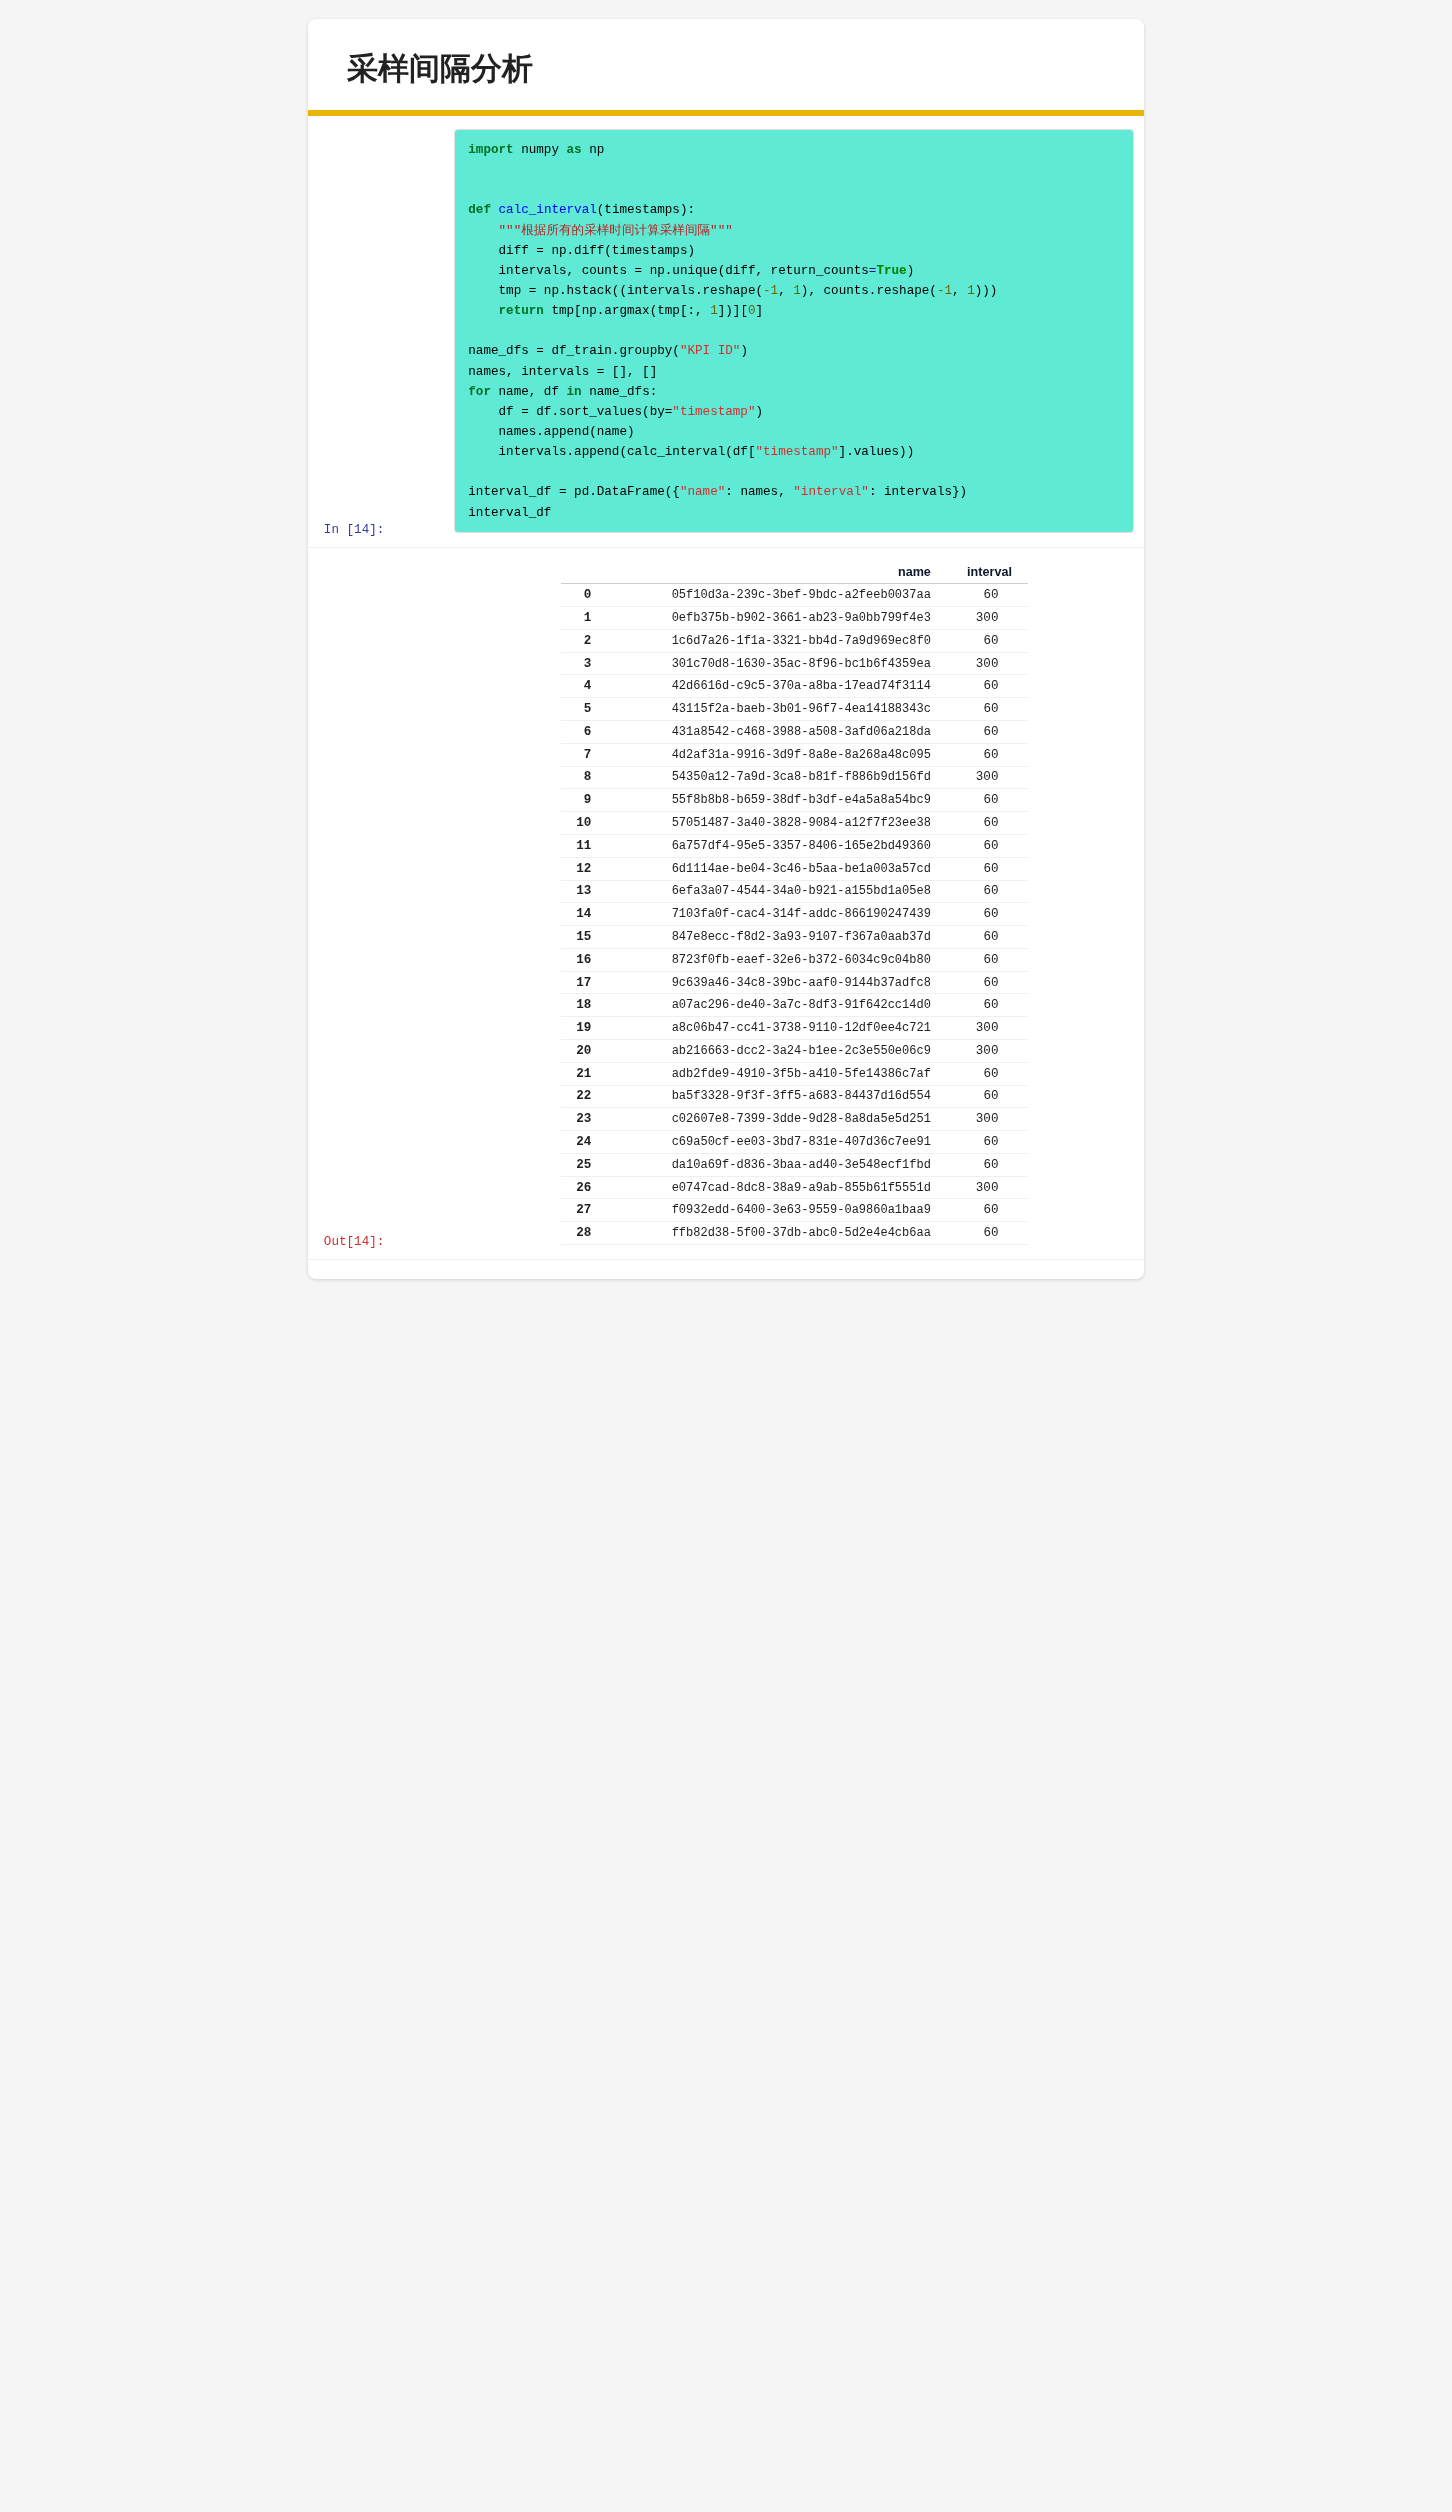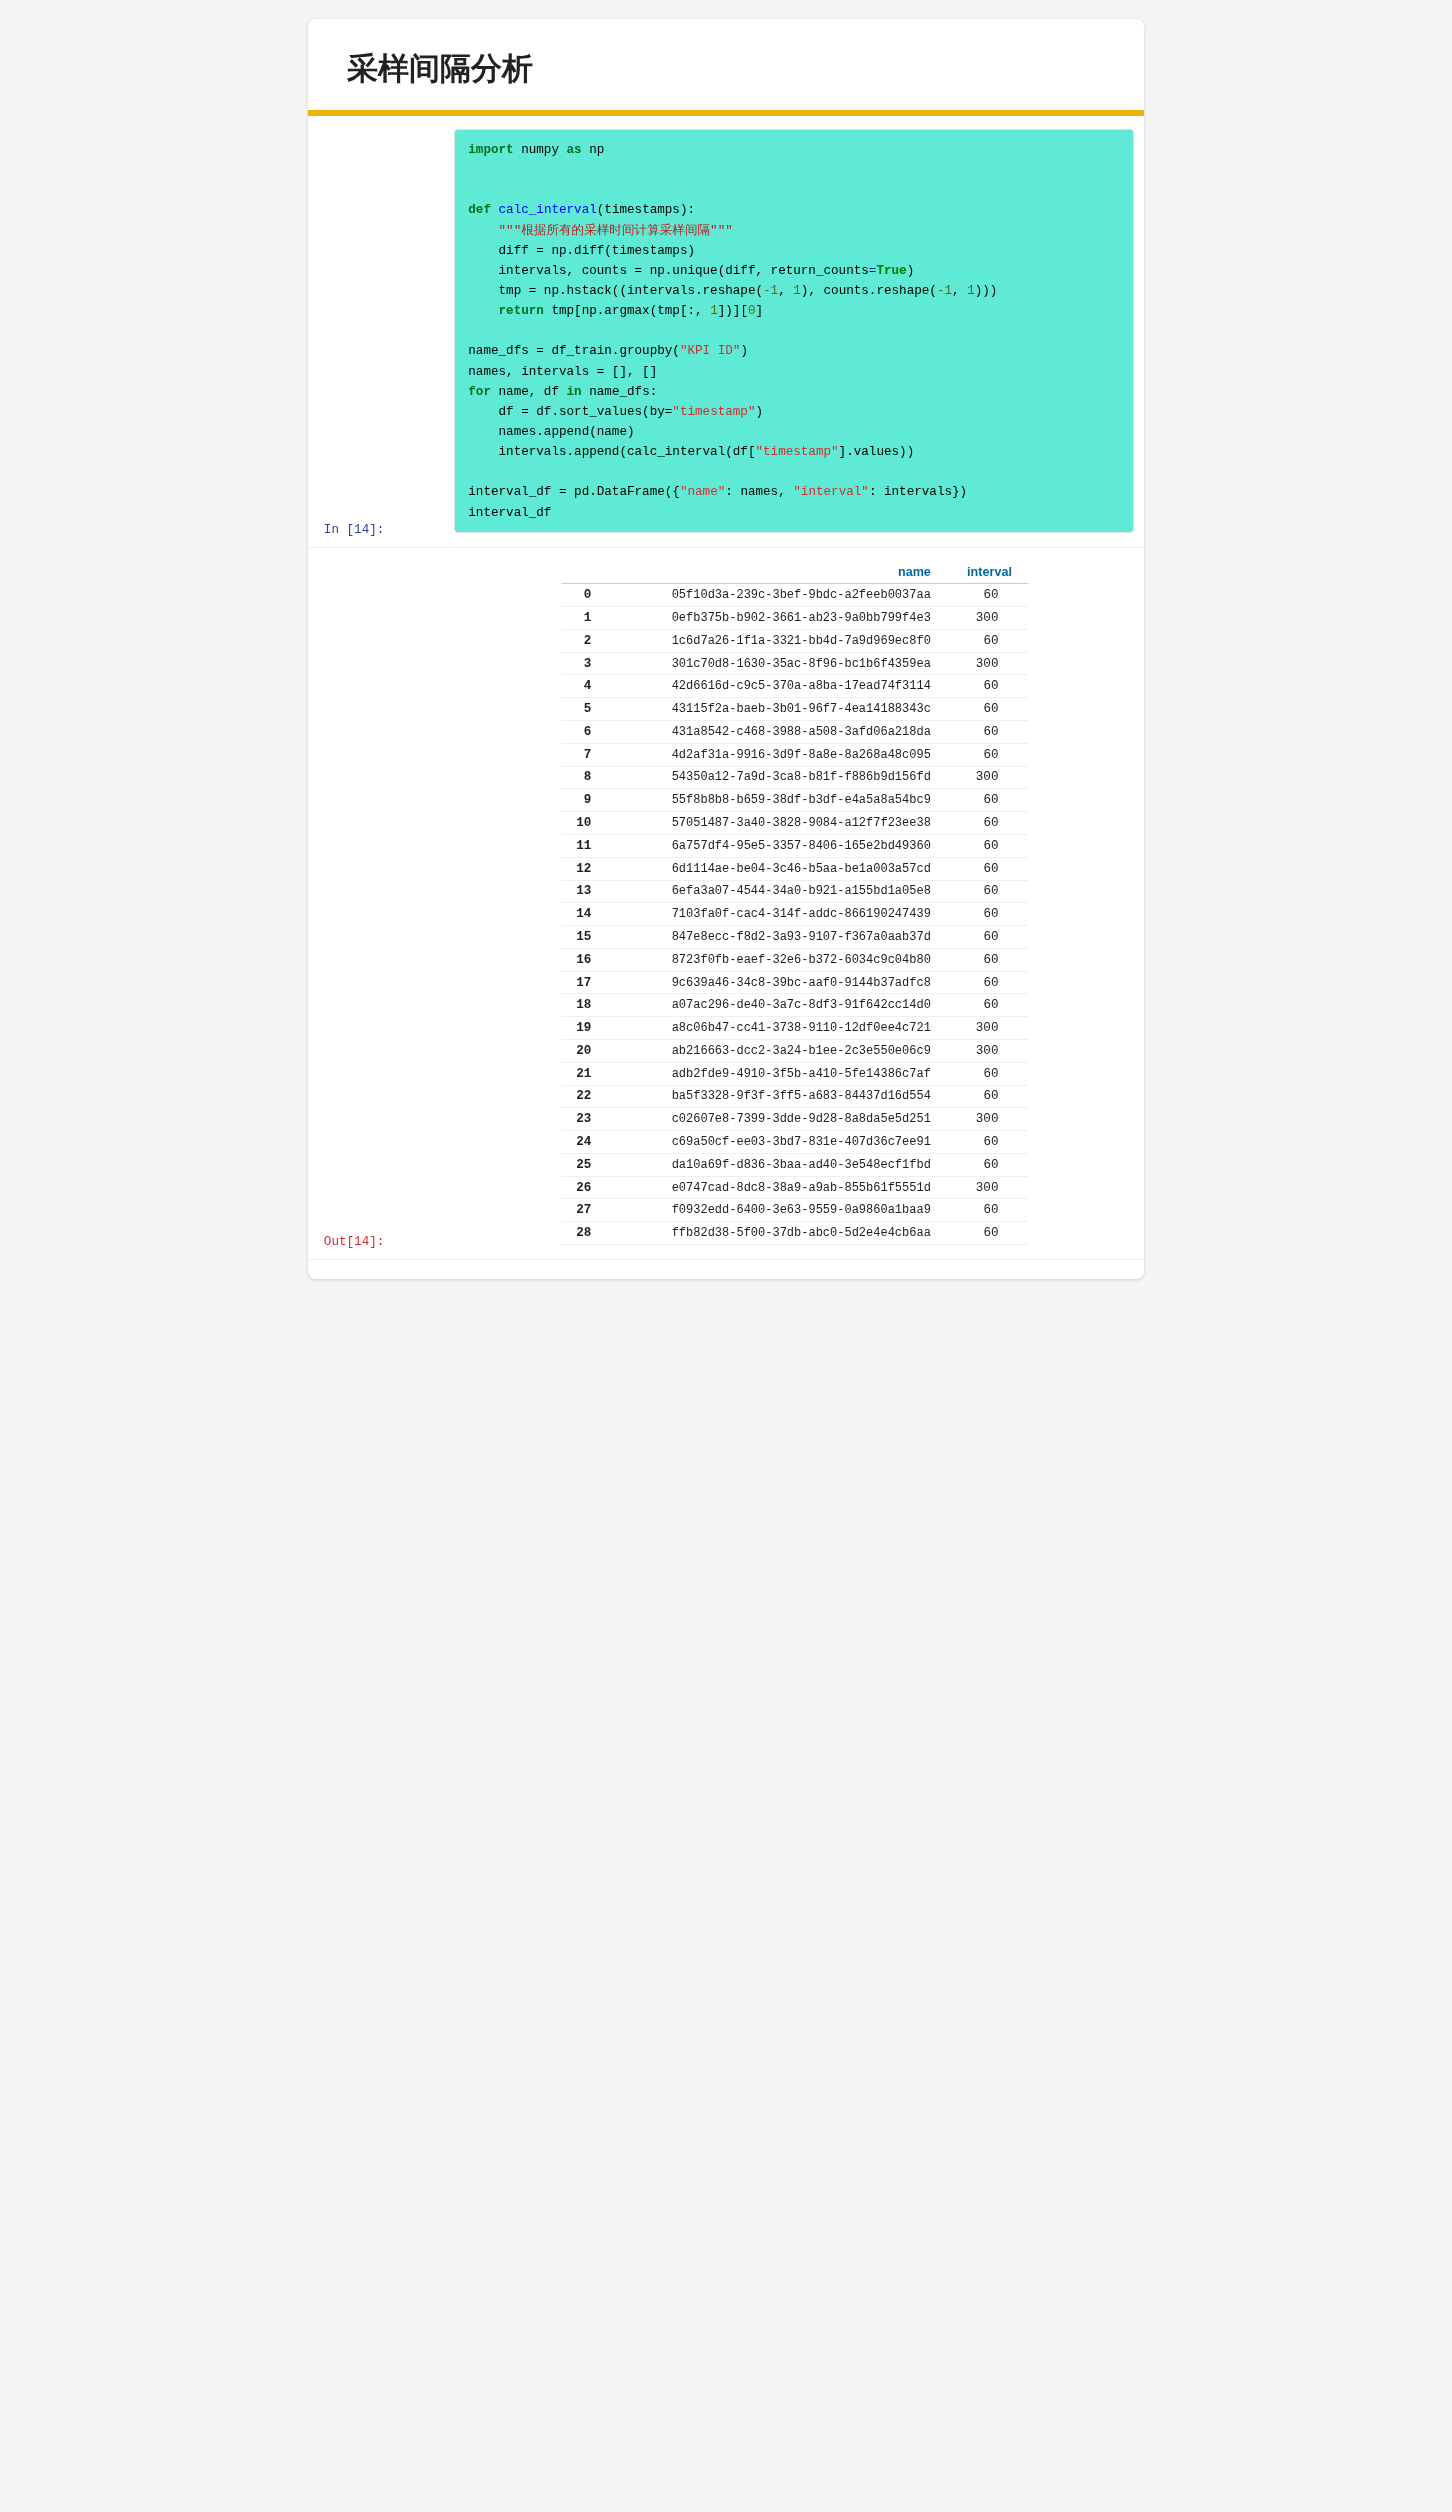"name" .df-table th { color: #0369a1 -> #0f172a }
